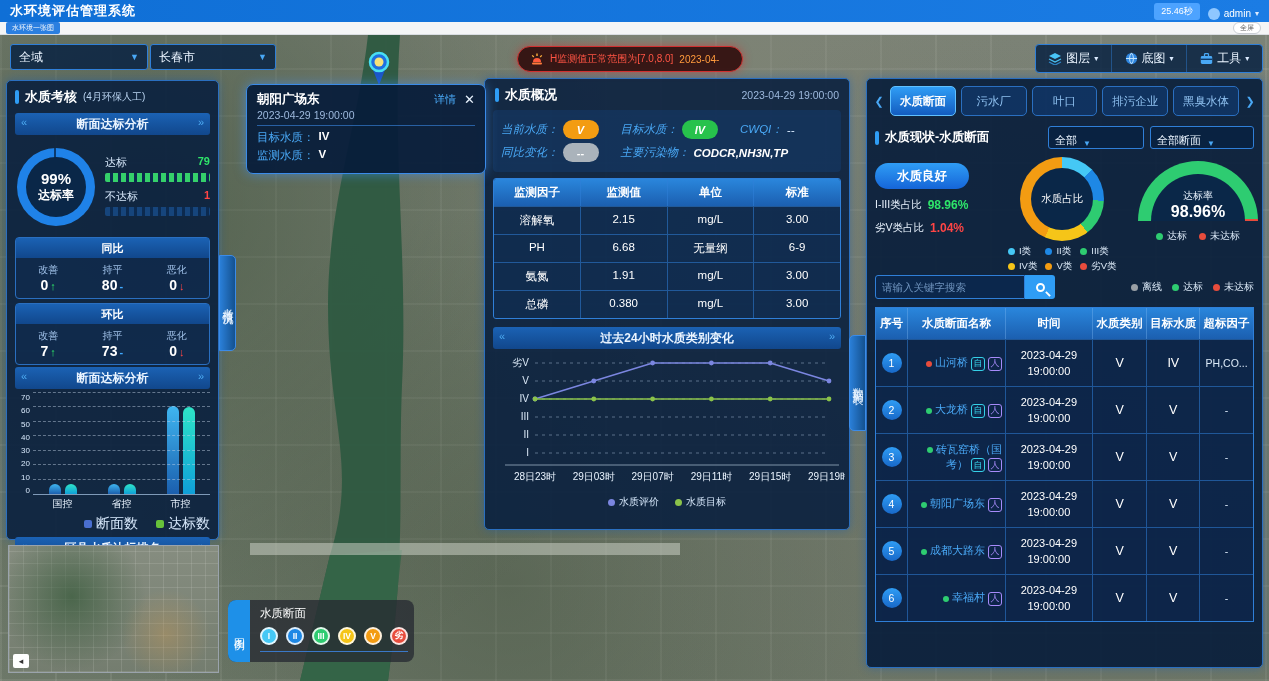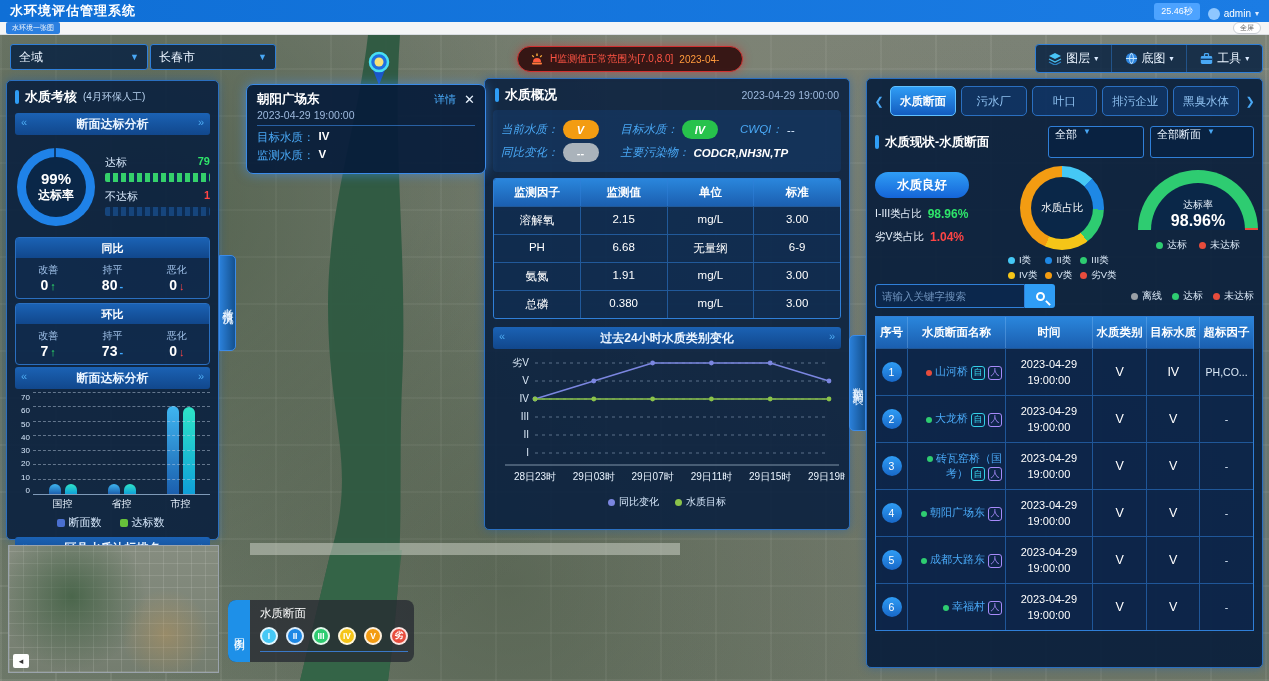"全部" .rp-sel { align-items: flex-start -> flex-end; height: 32px -> 23px }
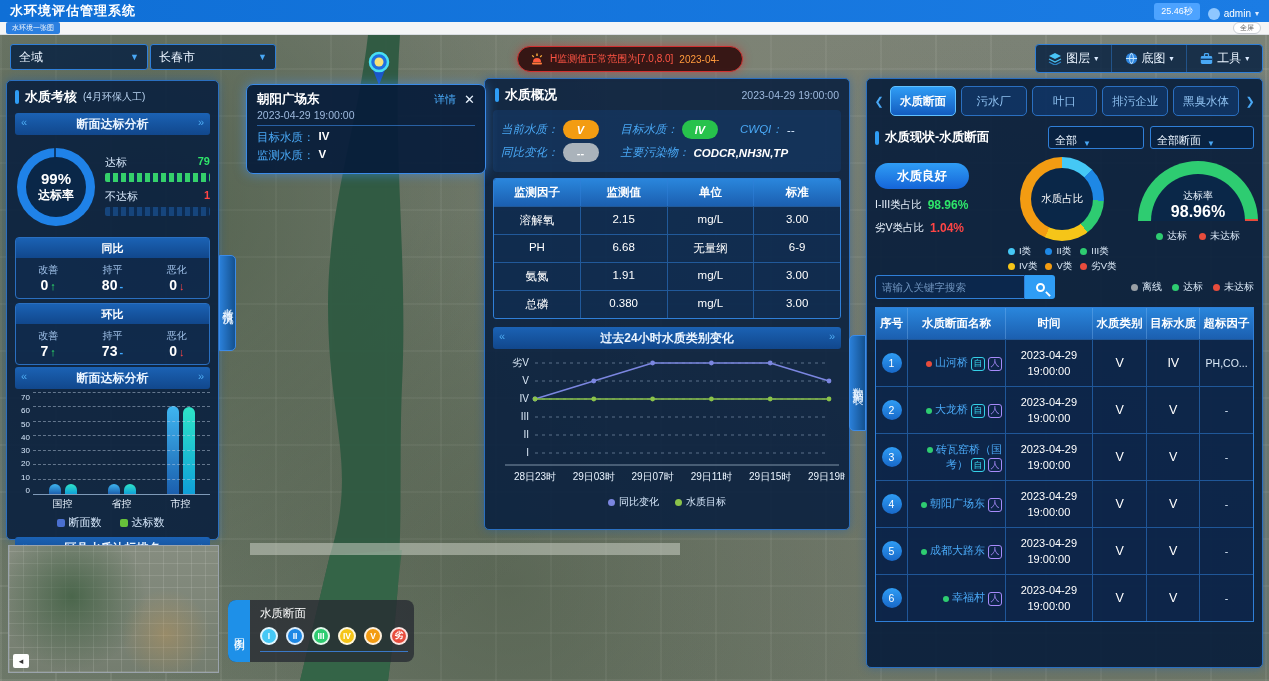"同比变化" span { text: 同比变化 -> 水质评价 }
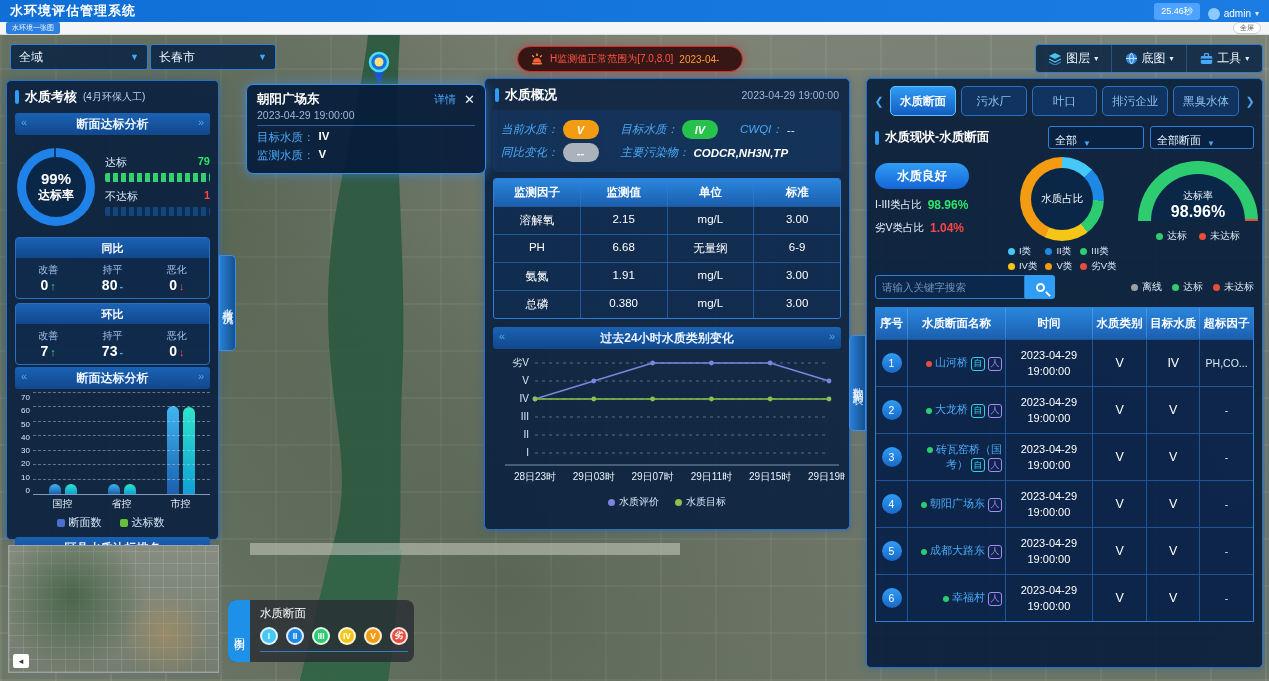"断面数" .bc-legend { font-size: 11px -> 14px; justify-content: center -> flex-end }
